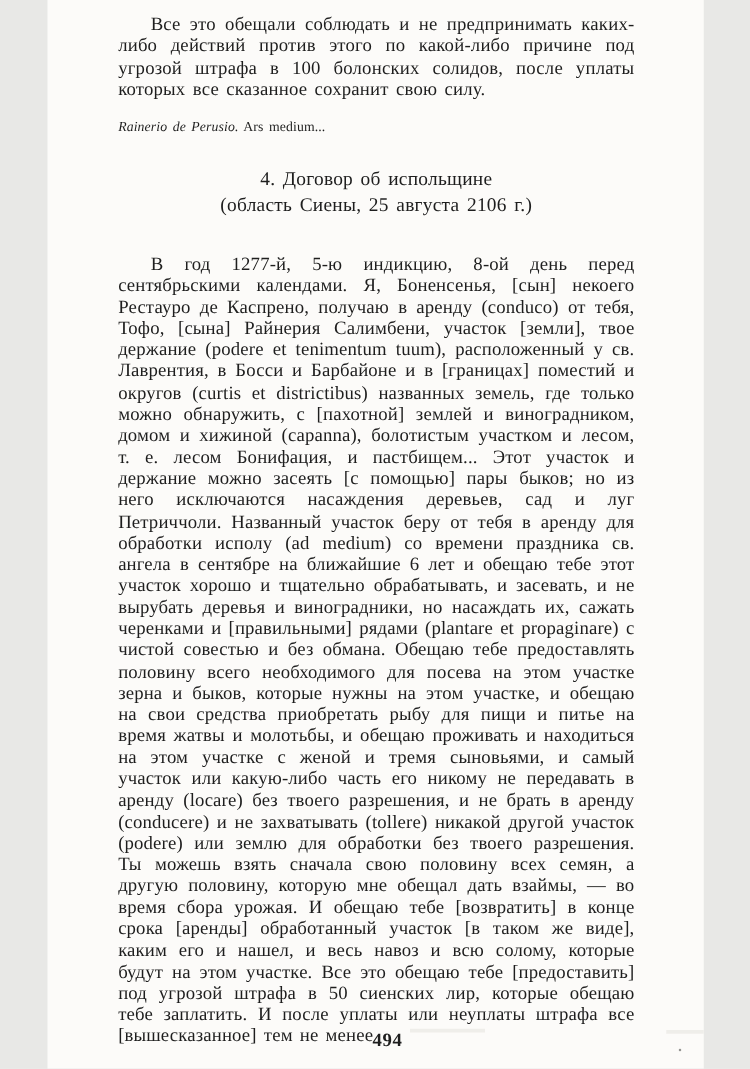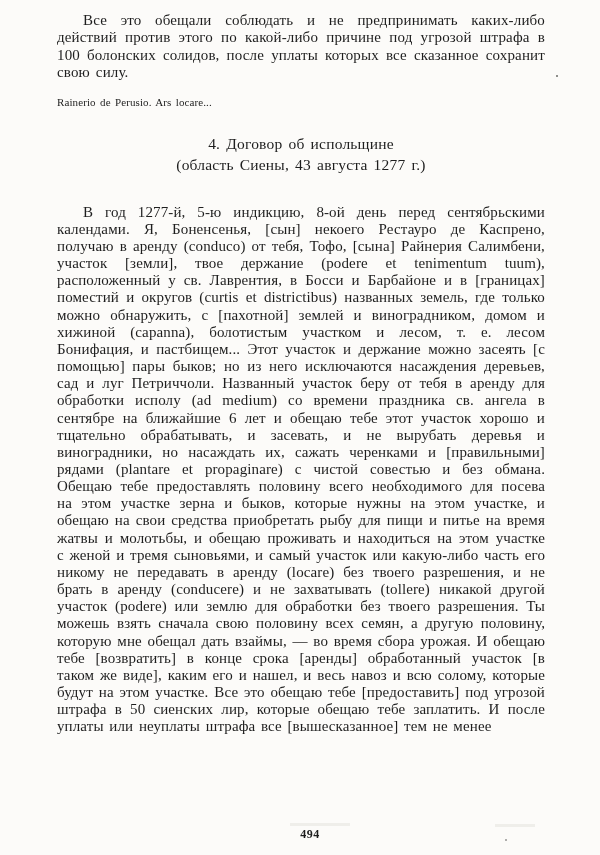"Все это обещали соблюдать и" .page { width: 600px -> 525px }
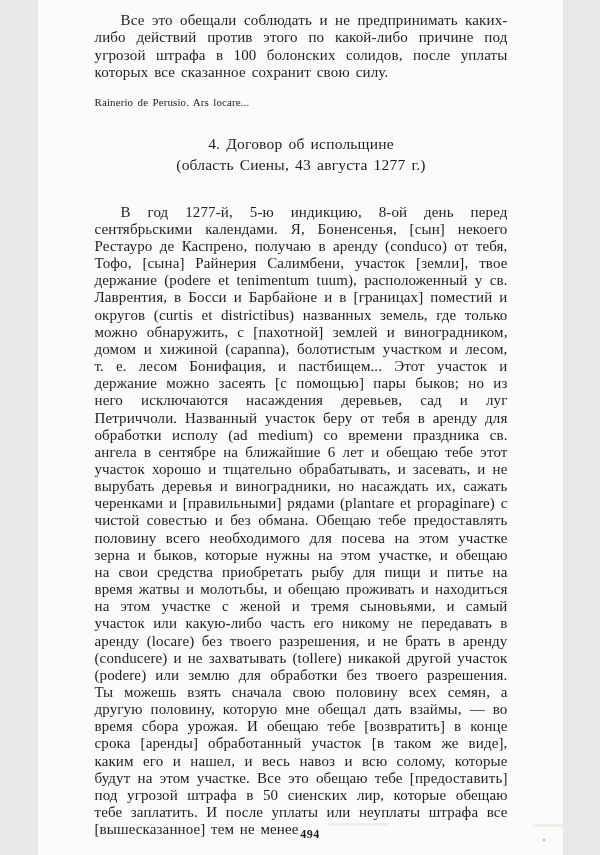"Rainerio de Perusio." .citation .author { font-style: none -> italic }
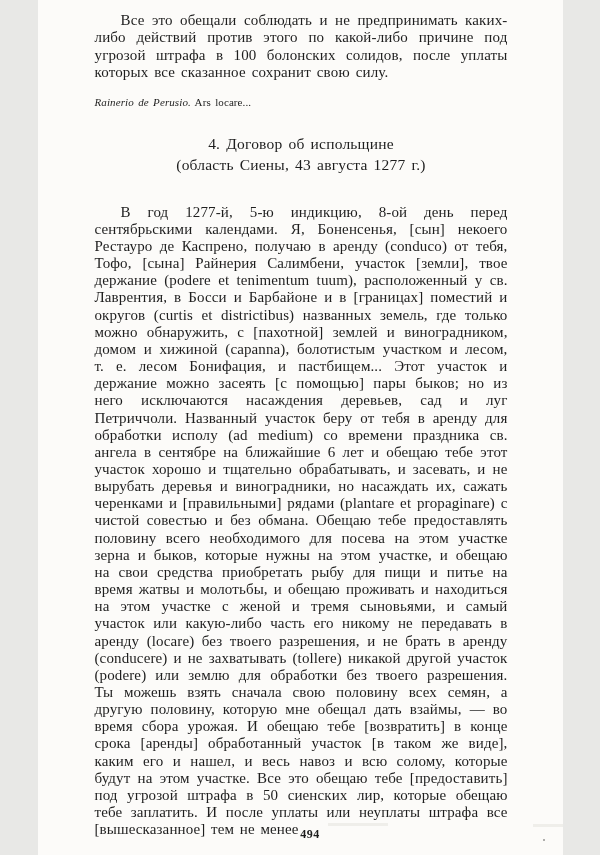"Ars locare..." span { text: locare -> medium }
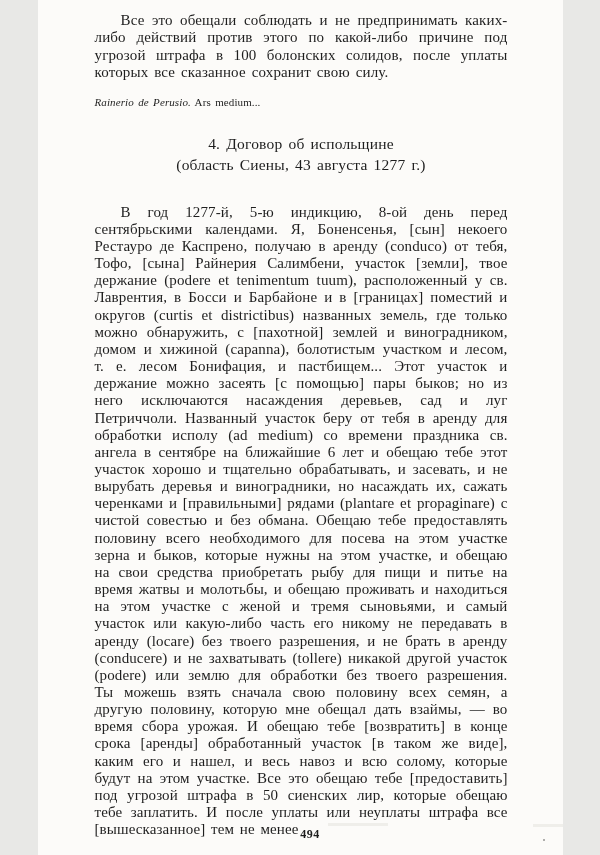"(область Сиены, 43 августа 1277" div { text: 43 августа 1277 -> 25 августа 2106 }
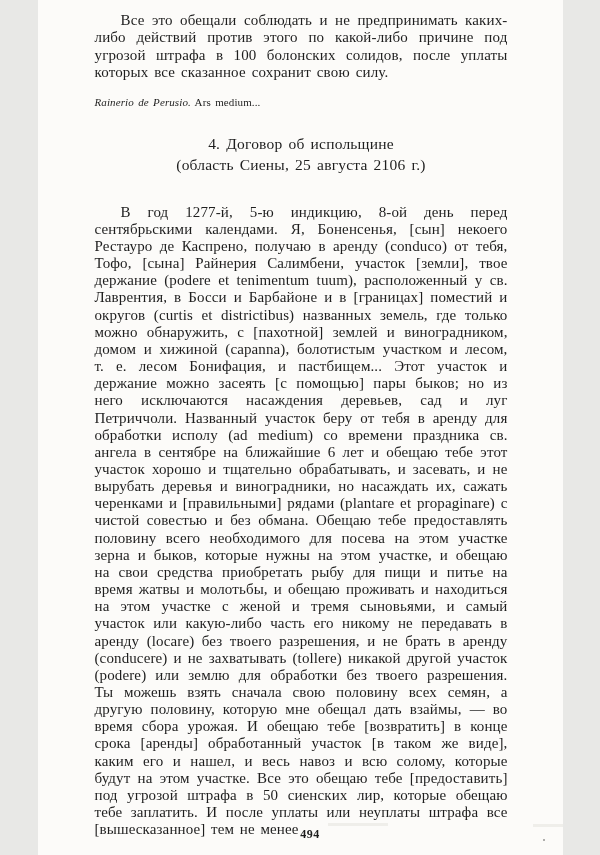"494" .page-number { font-size: 12px -> 15px }
